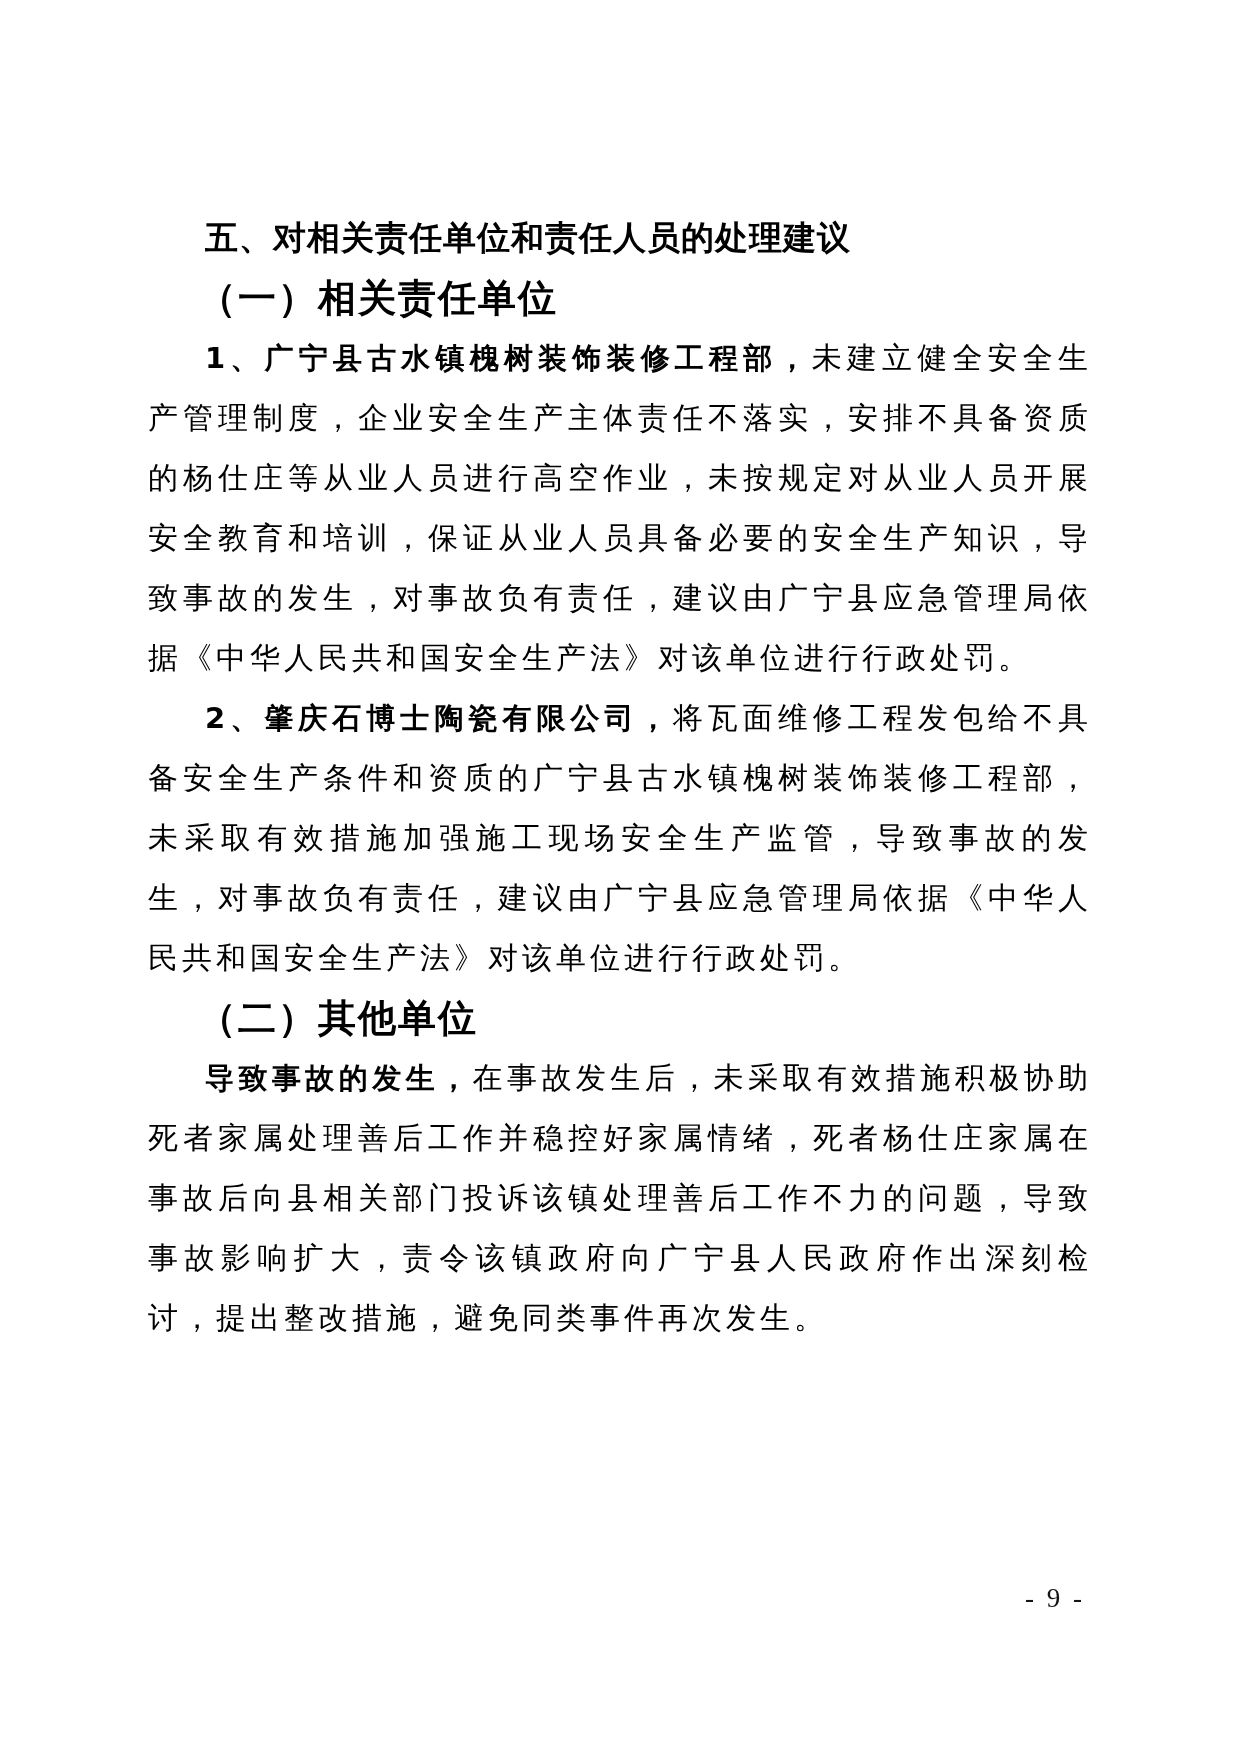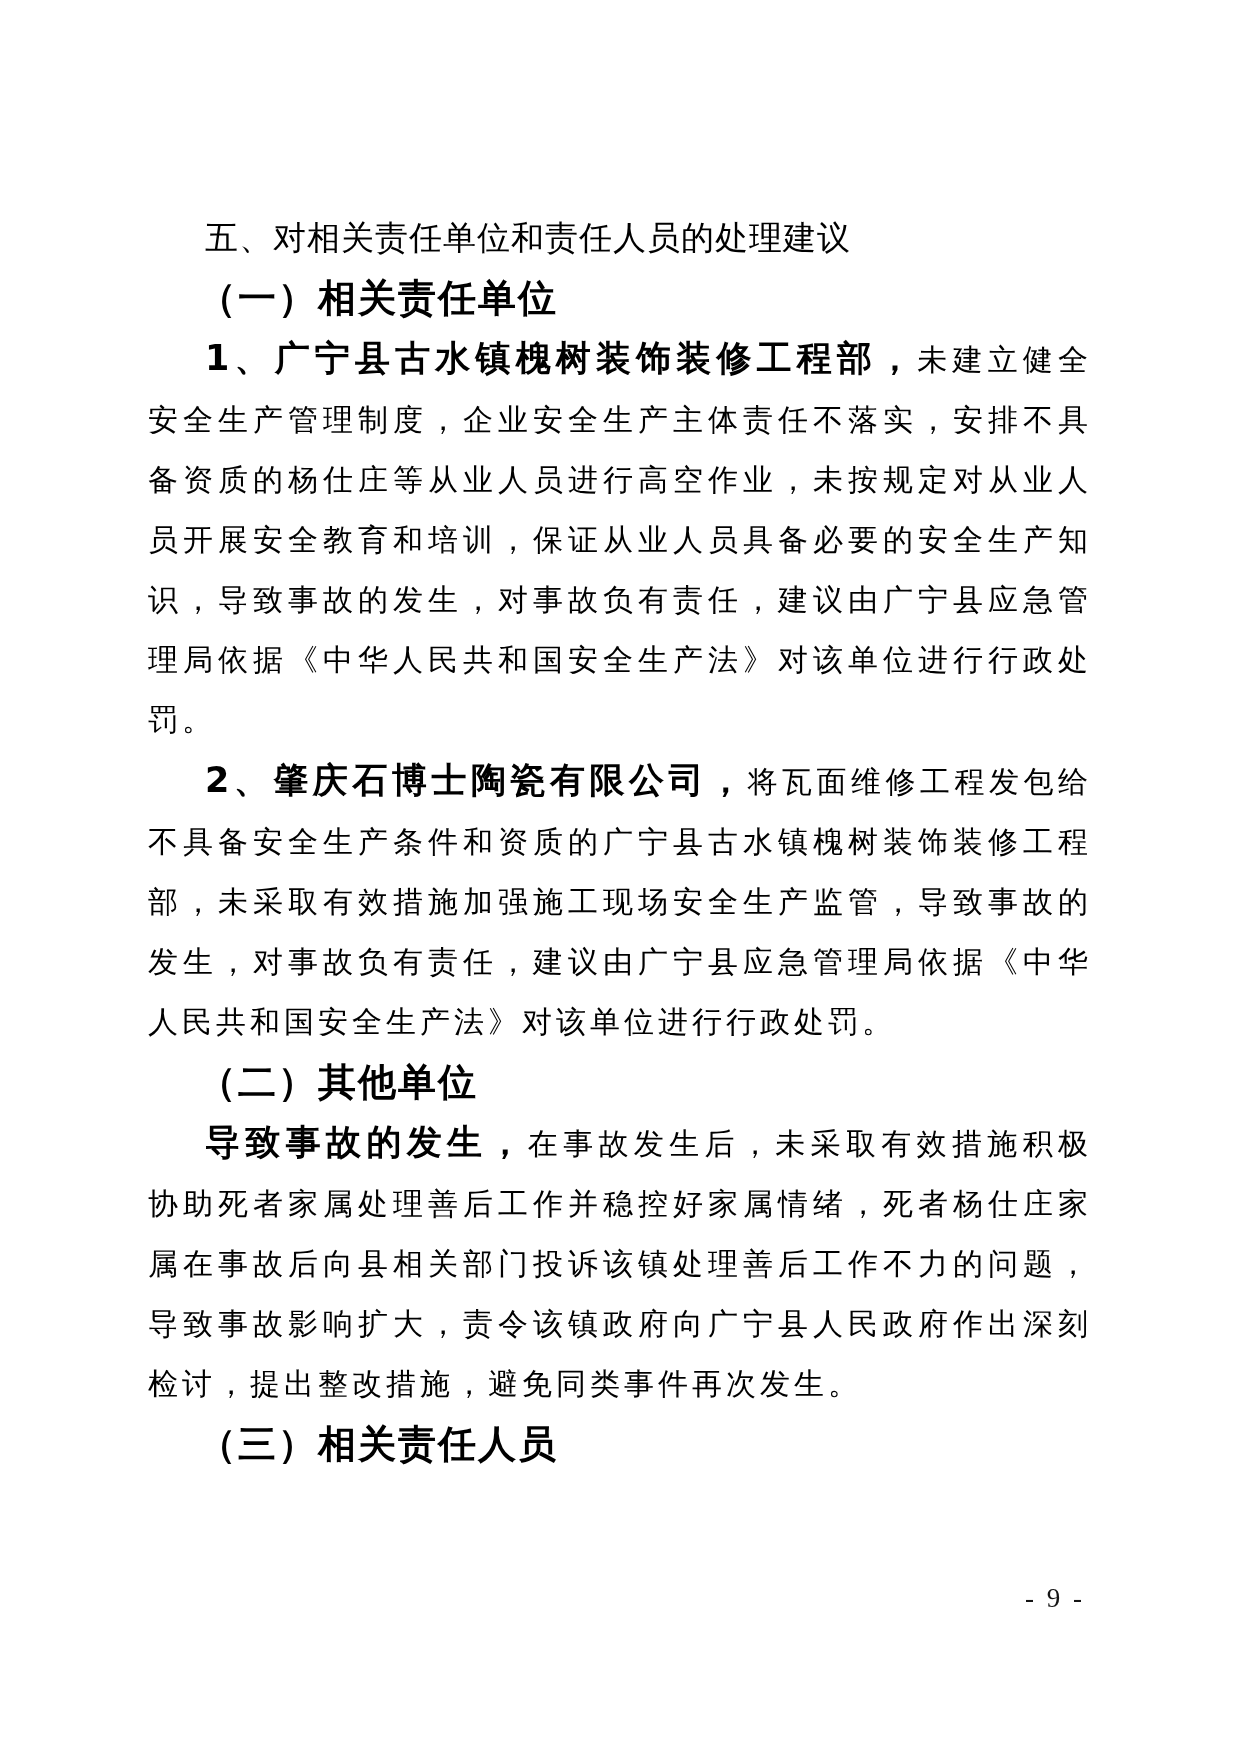"五、对相关责任单位和责任人员的处理建议" .main-heading { font-weight: normal -> bold }
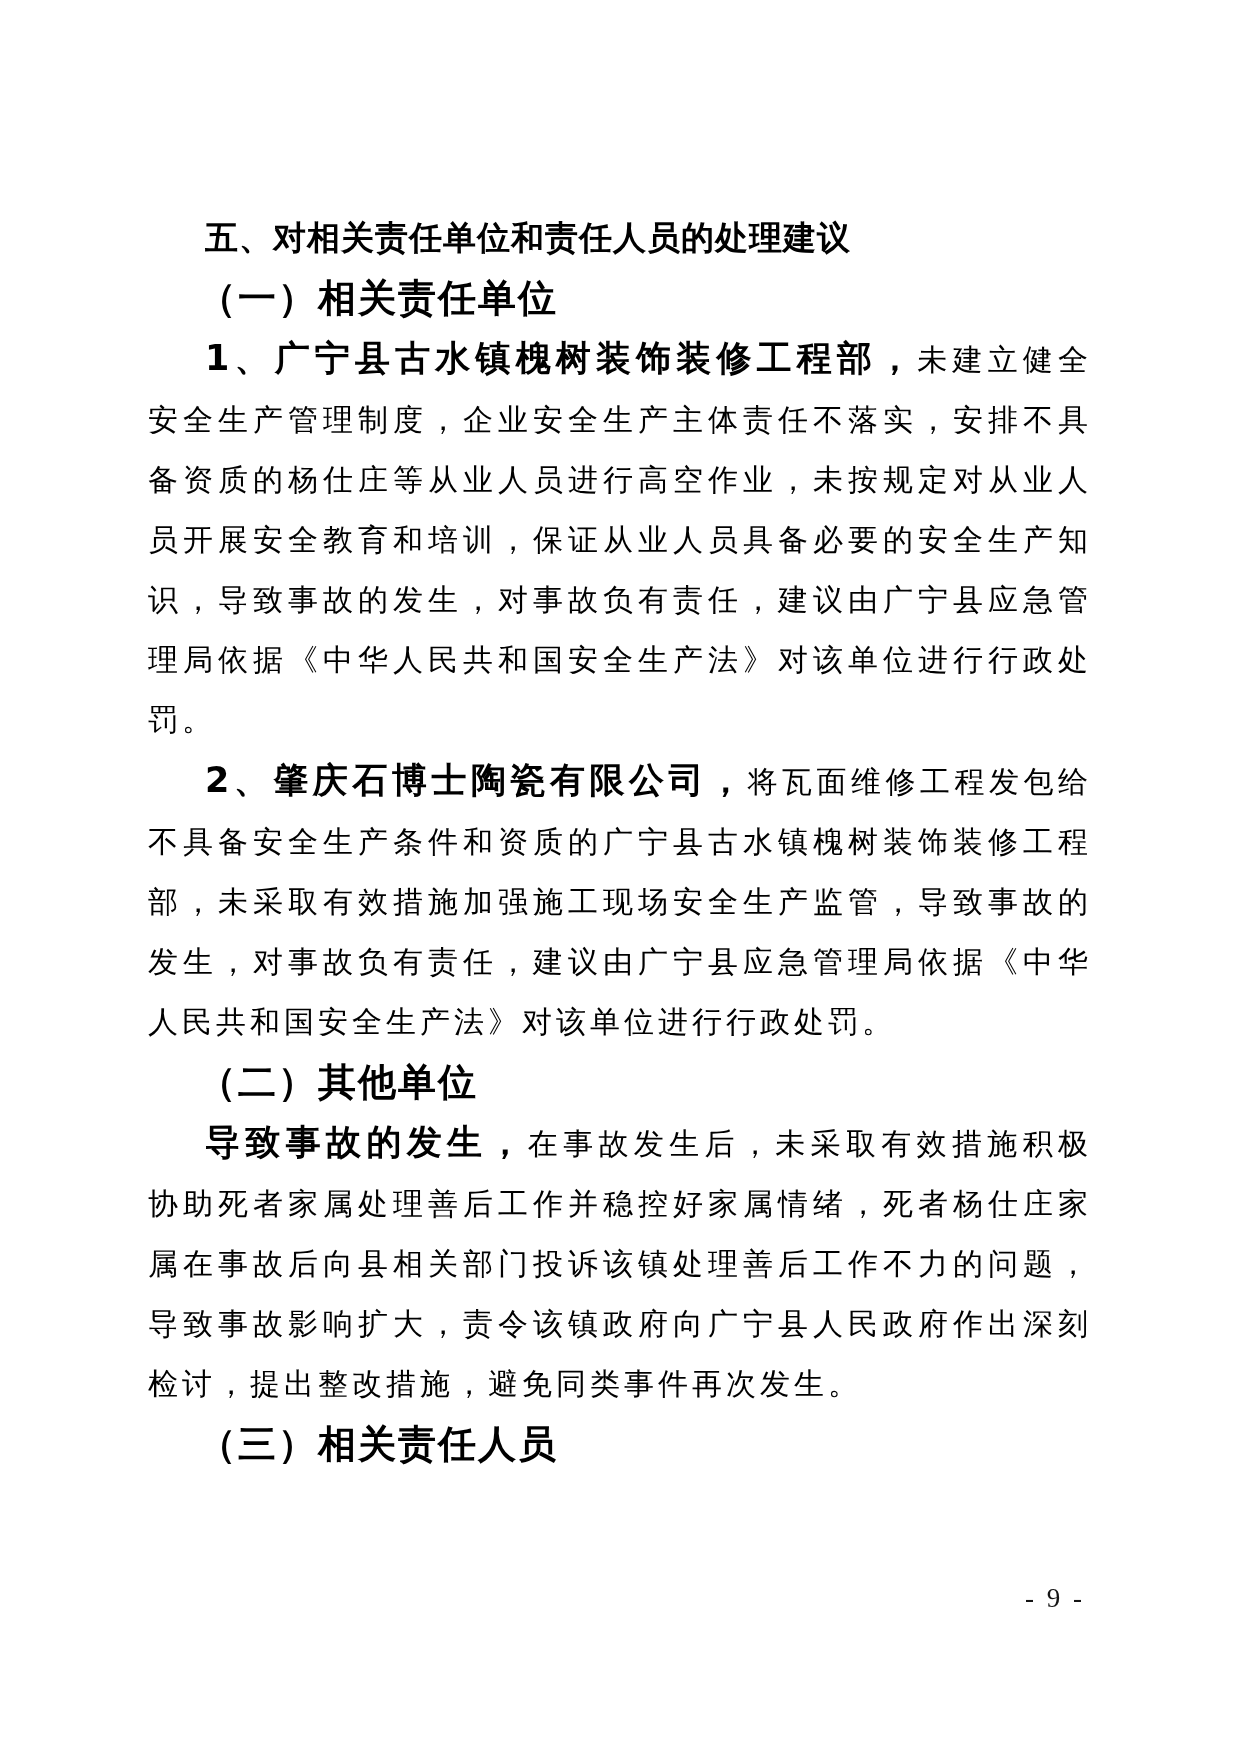"1、广宁县古水镇槐树装饰装修工程部，" .para .lead { font-size: 35px -> 29px }
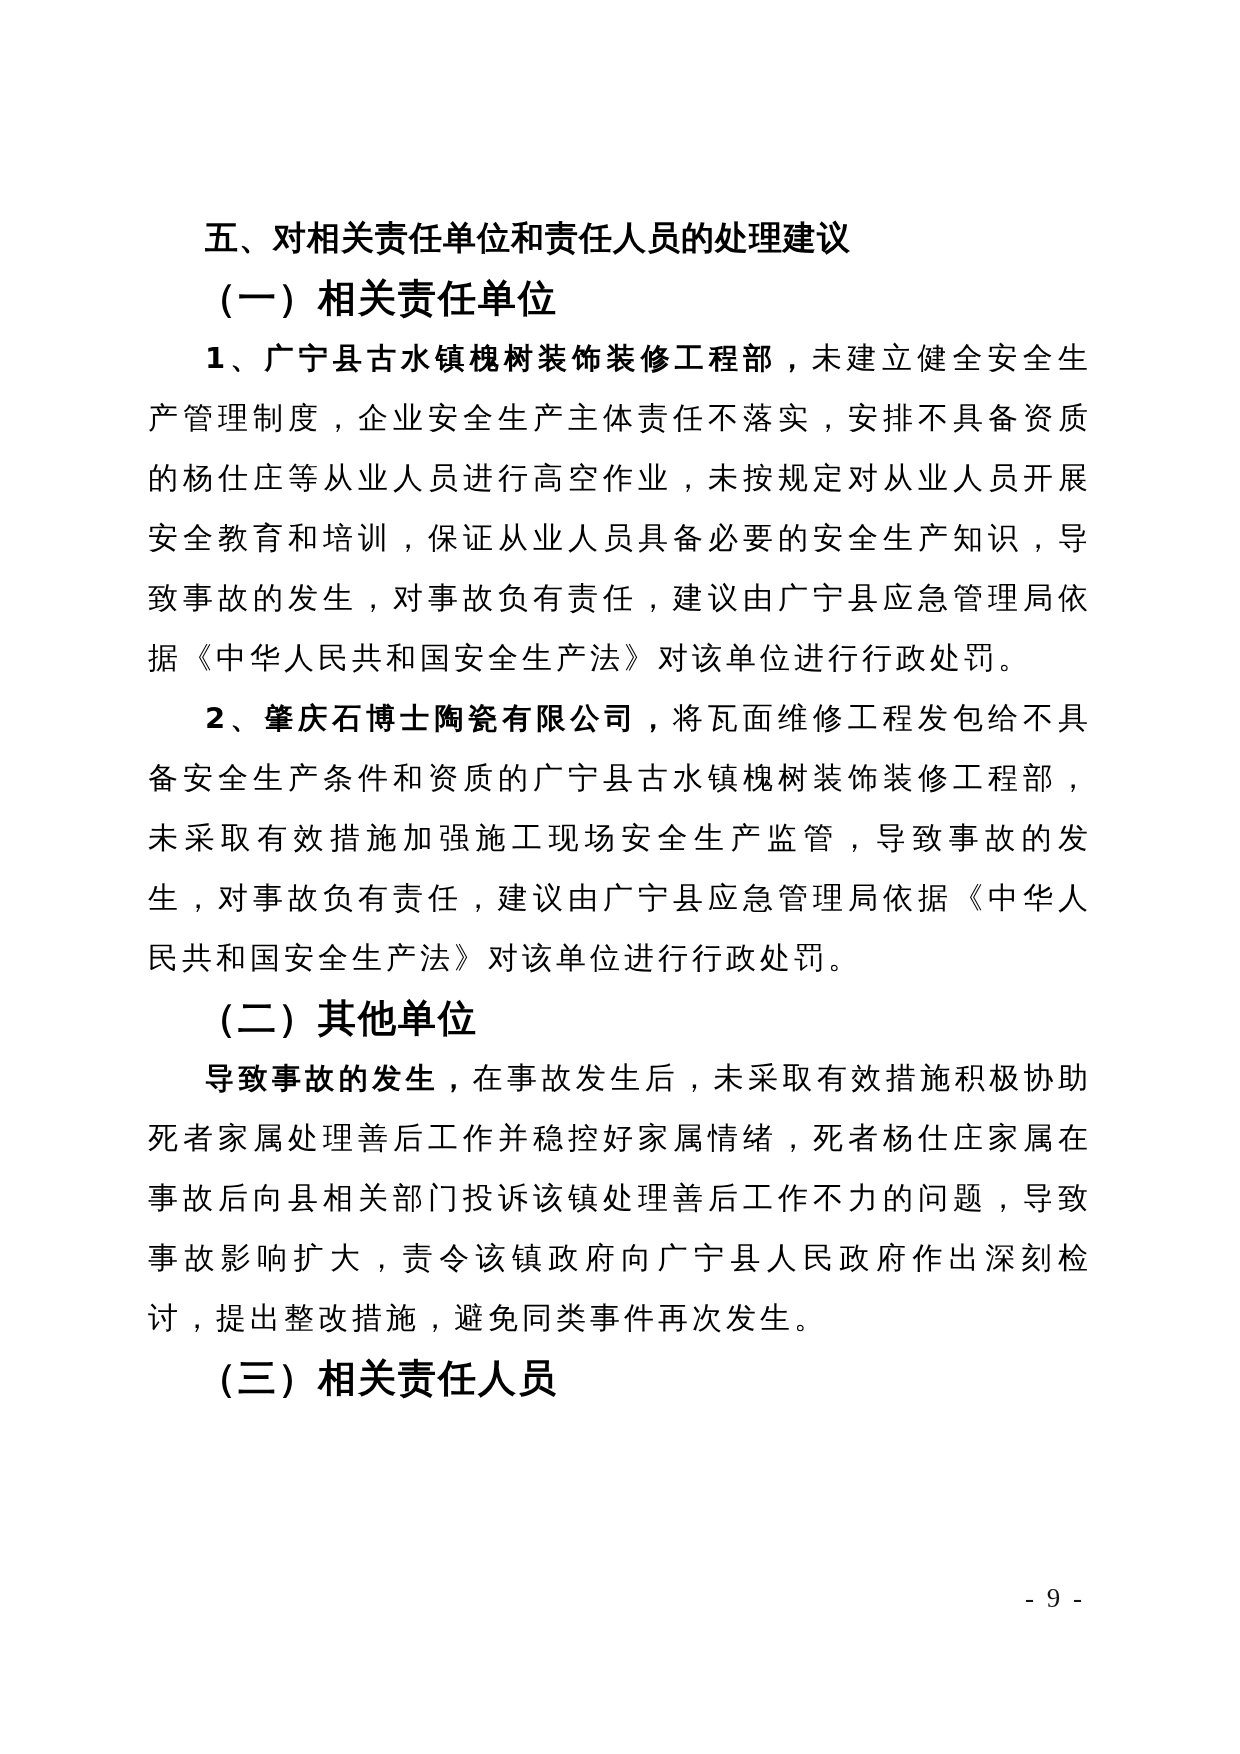"（三）相关责任人员" h2.section-heading { html: <h2>（三）相关责任人员</h2> -> none }
